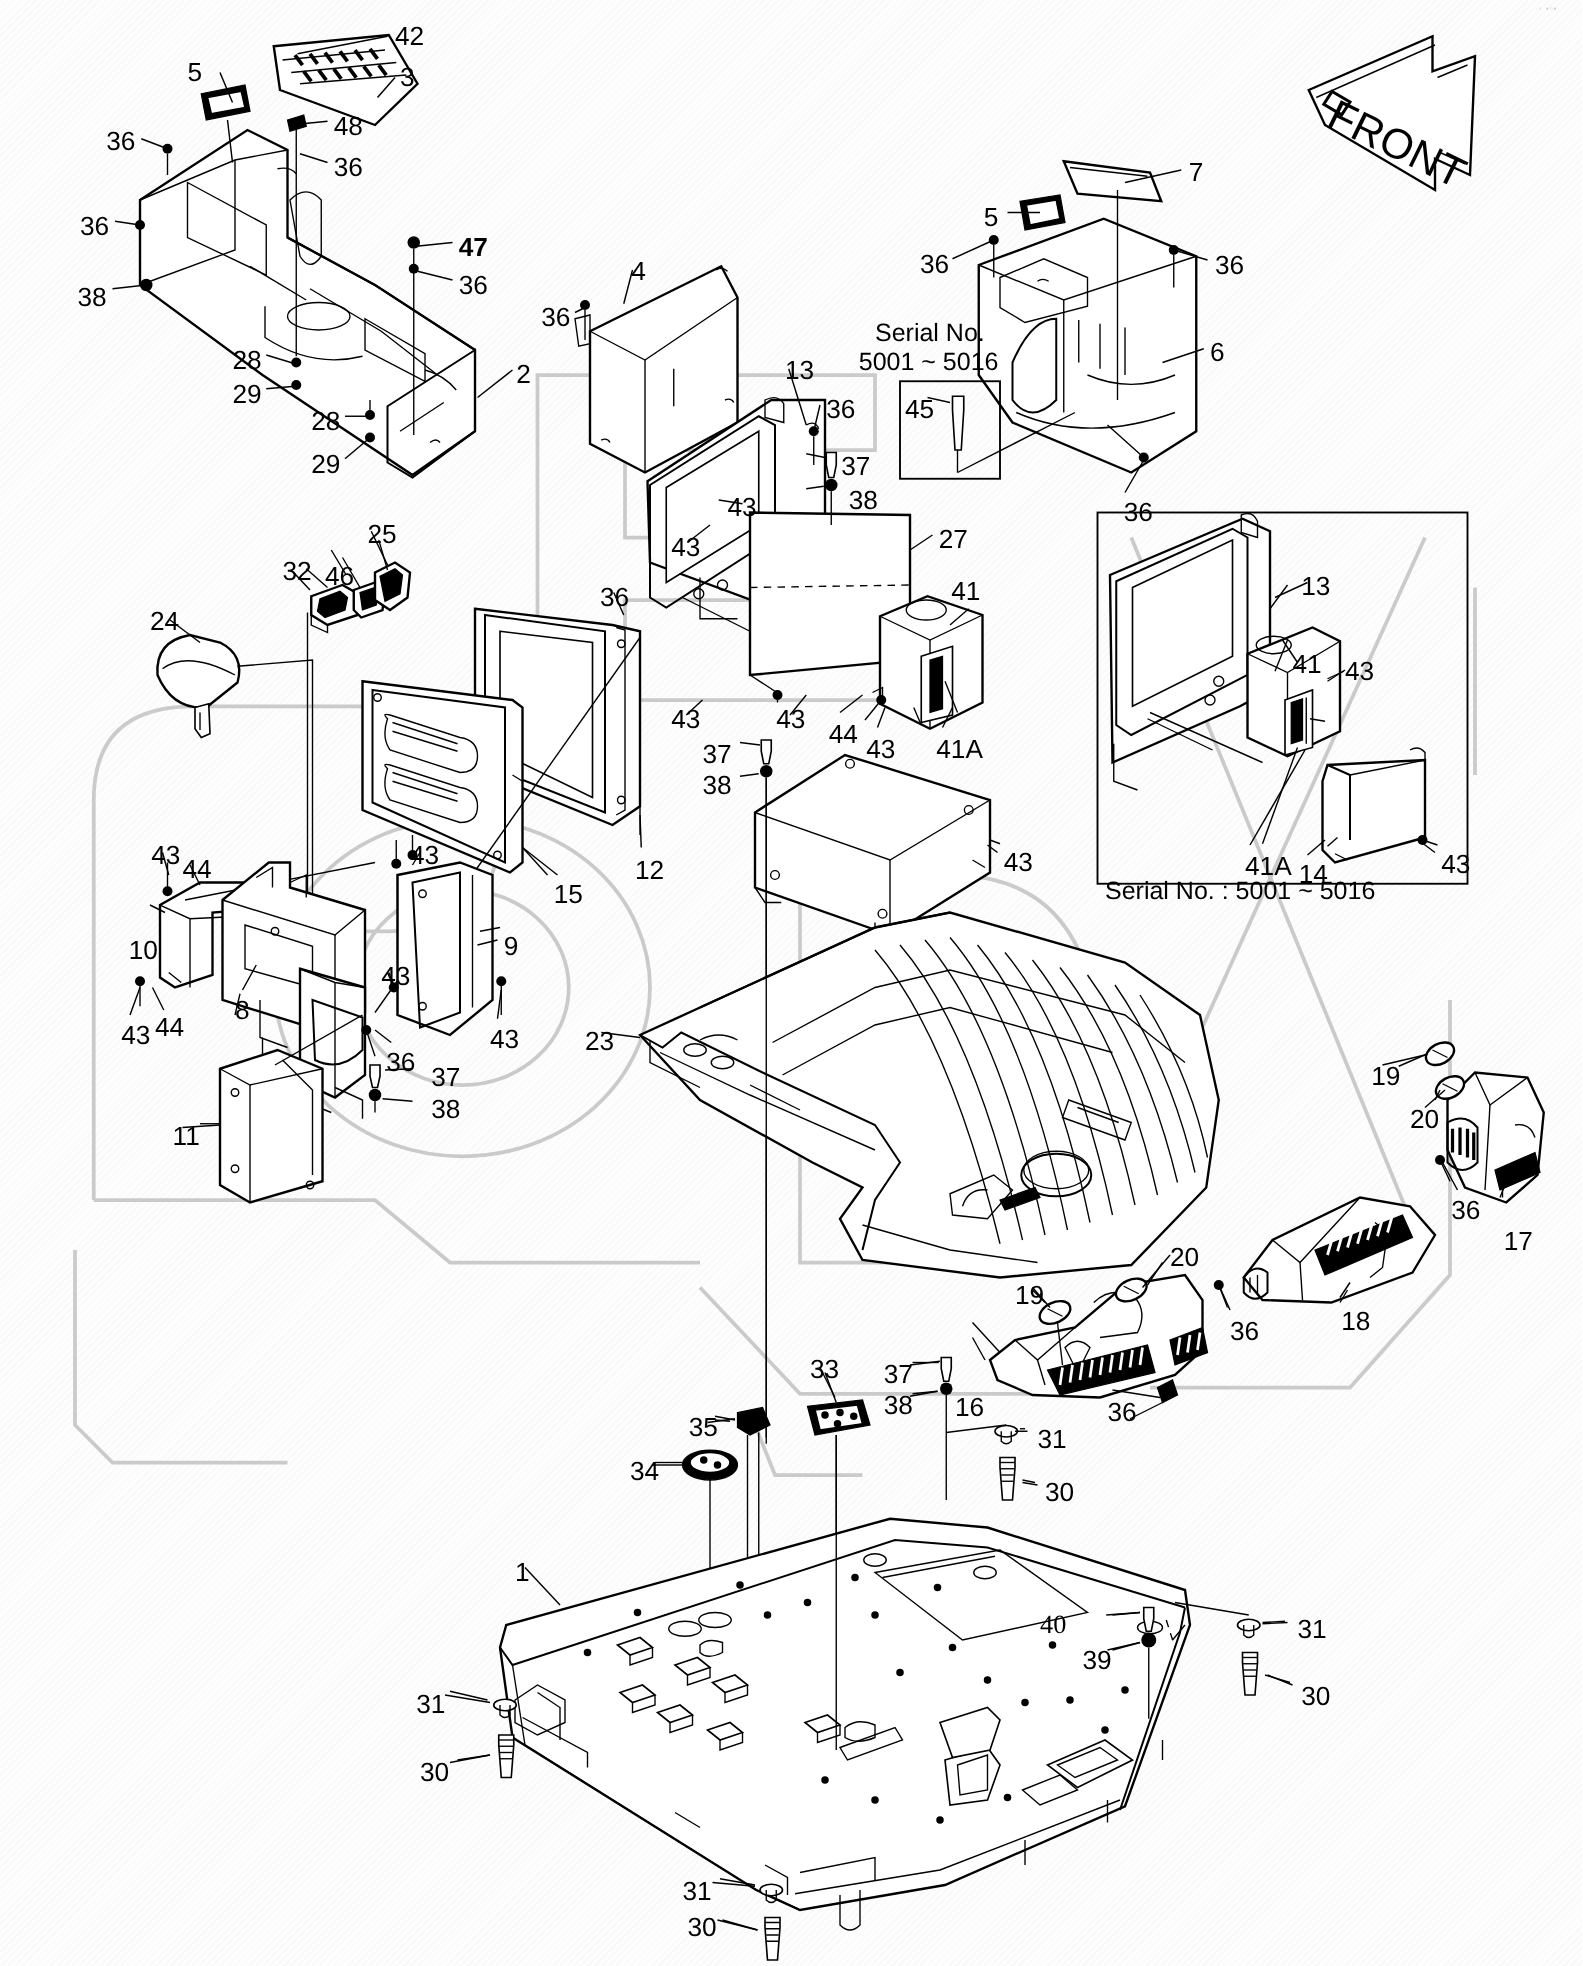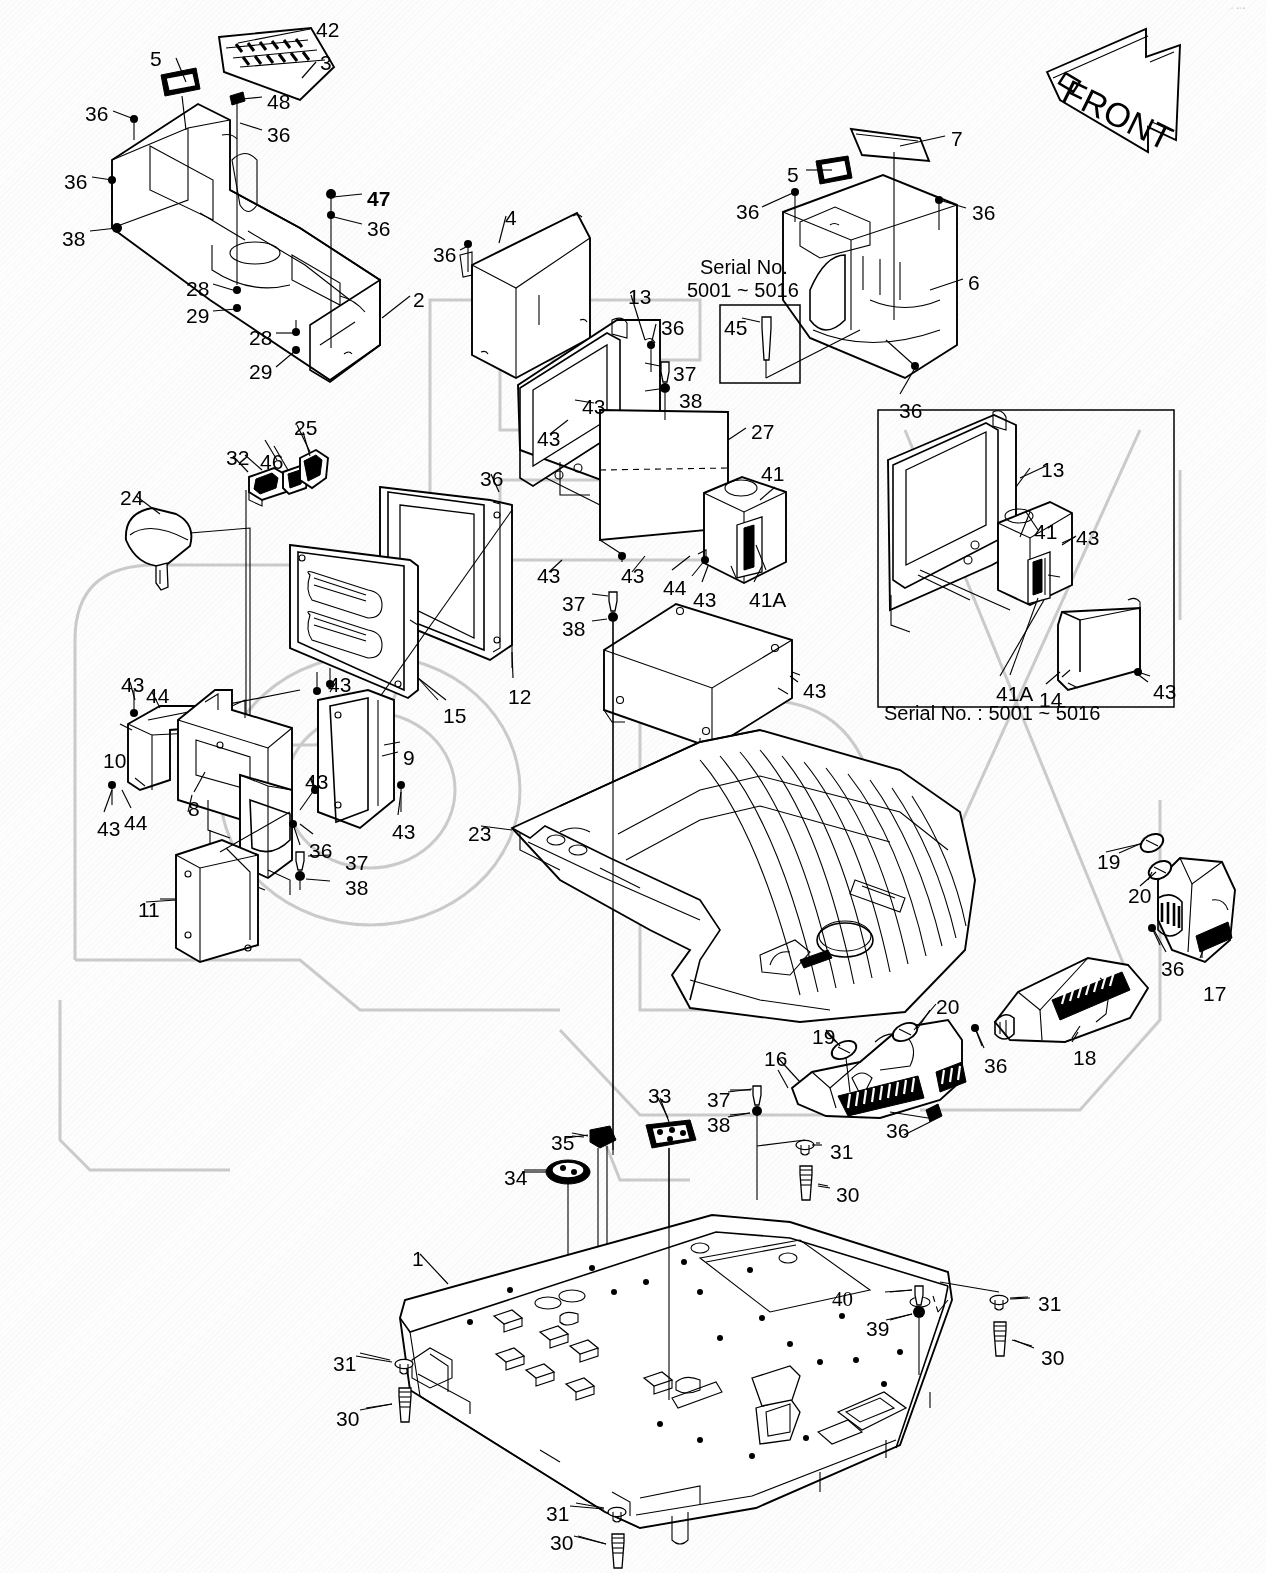"16" div.lbl { top: 1048px -> 1116px }
